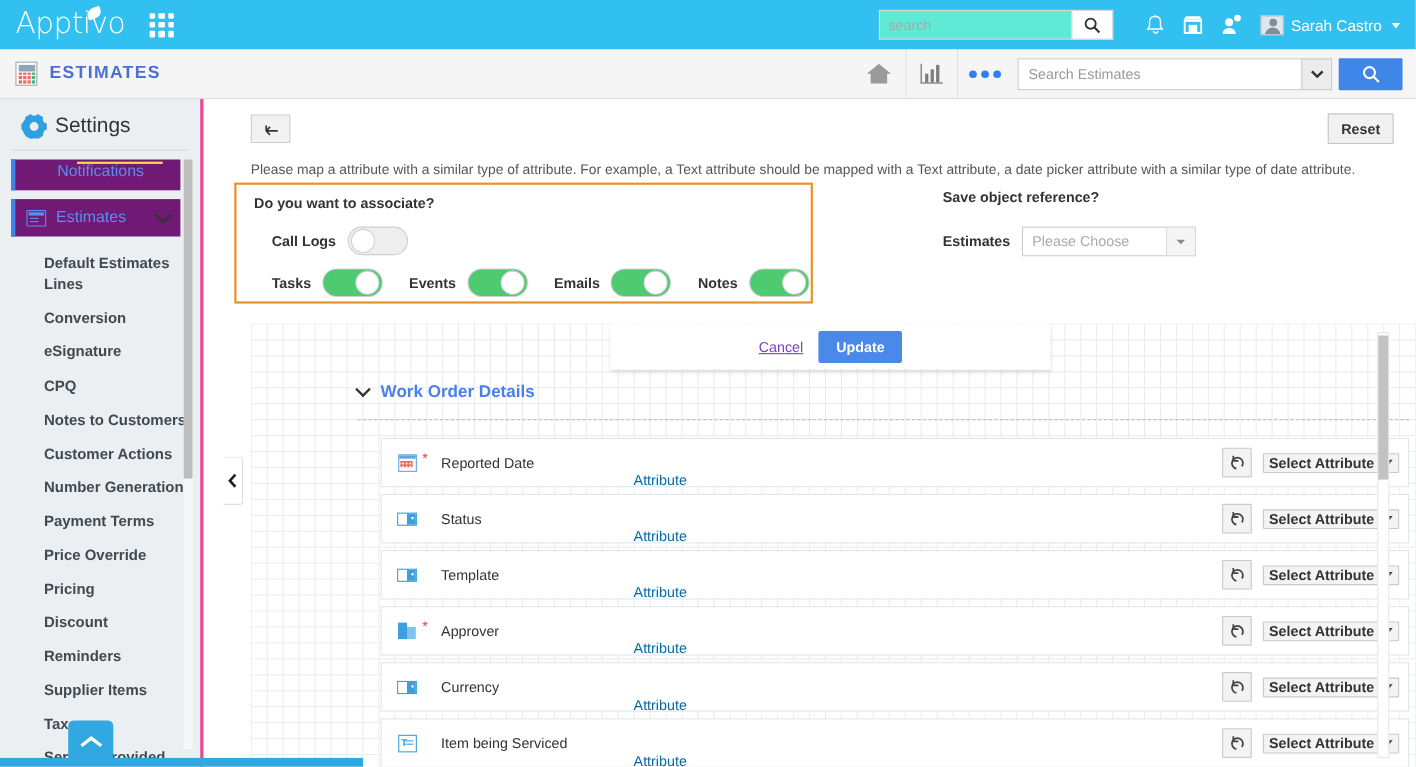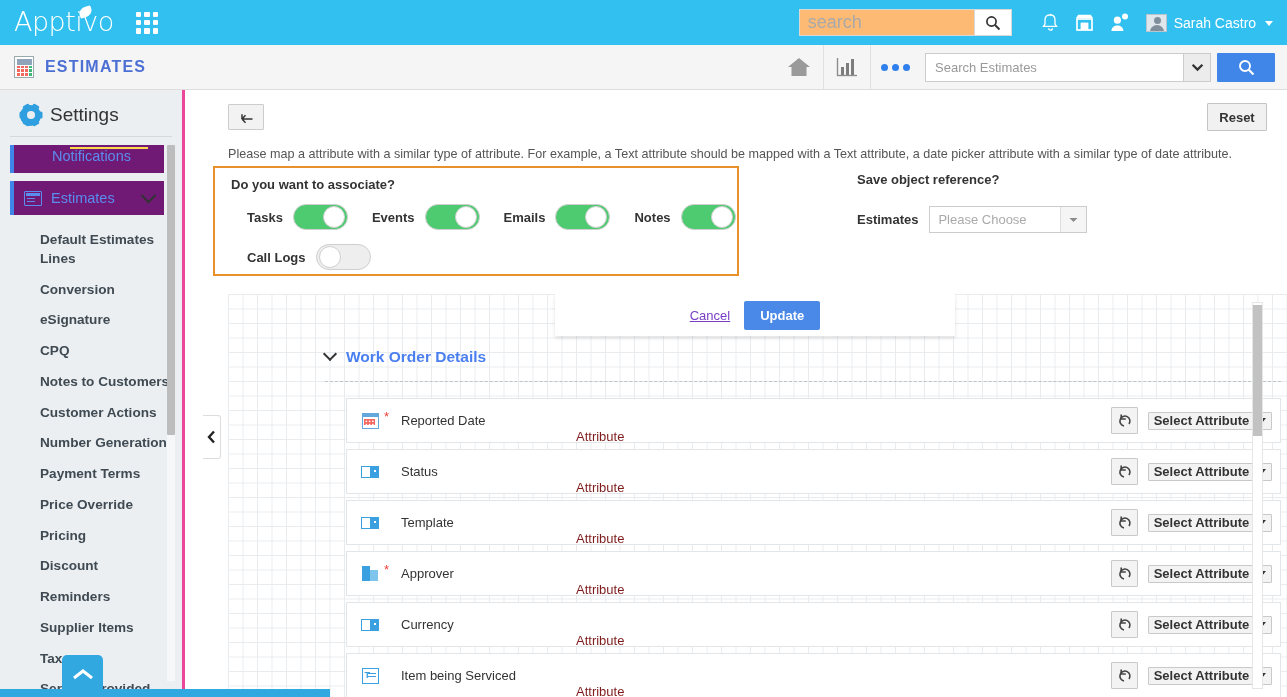"search" .searchbox input { background: #fdba74 -> #5eead4; font-size: 18px -> 13px }
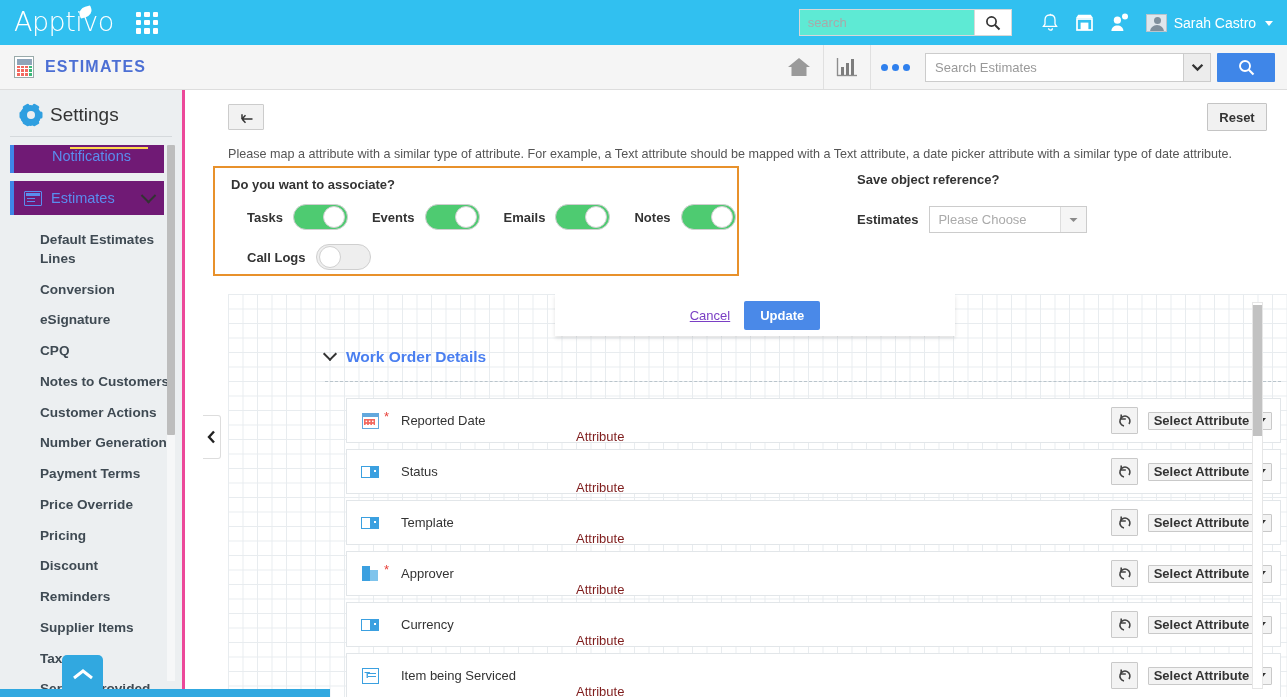"Tasks" div.toggle-row { order: before "Call Logs" -> after "Call Logs" }
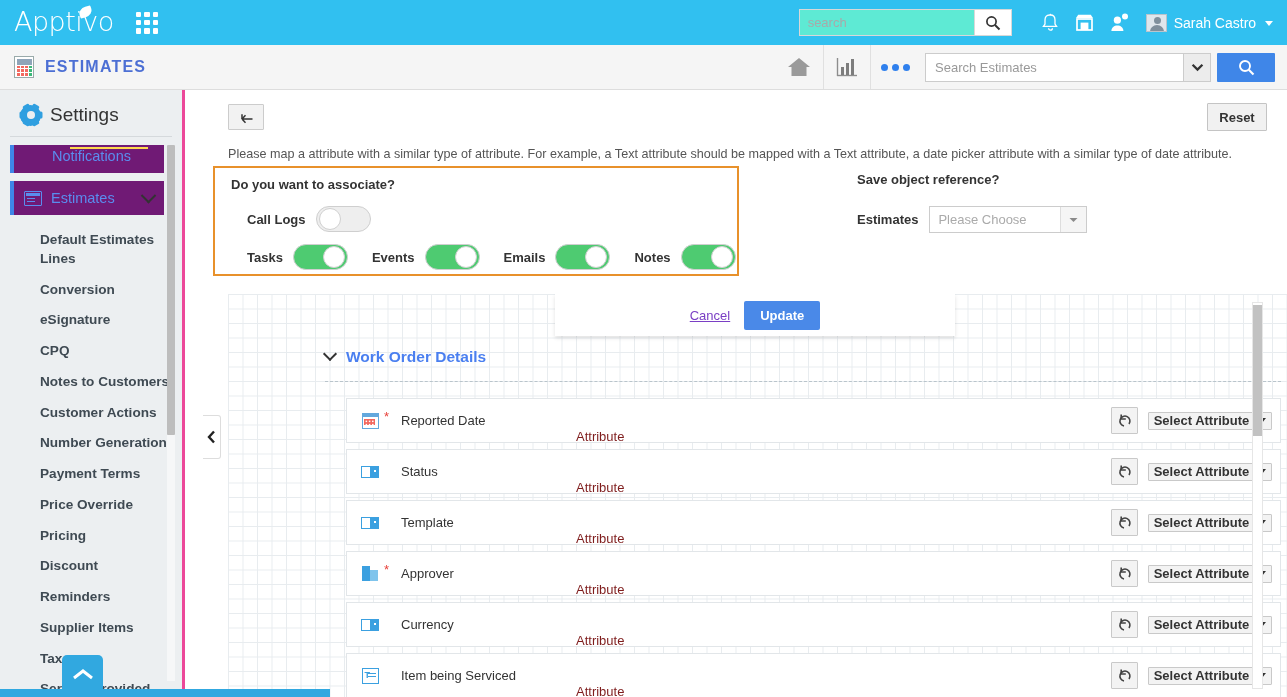"Attribute" .maprow .attr { color: #7f1d1d -> #0369a1 }
